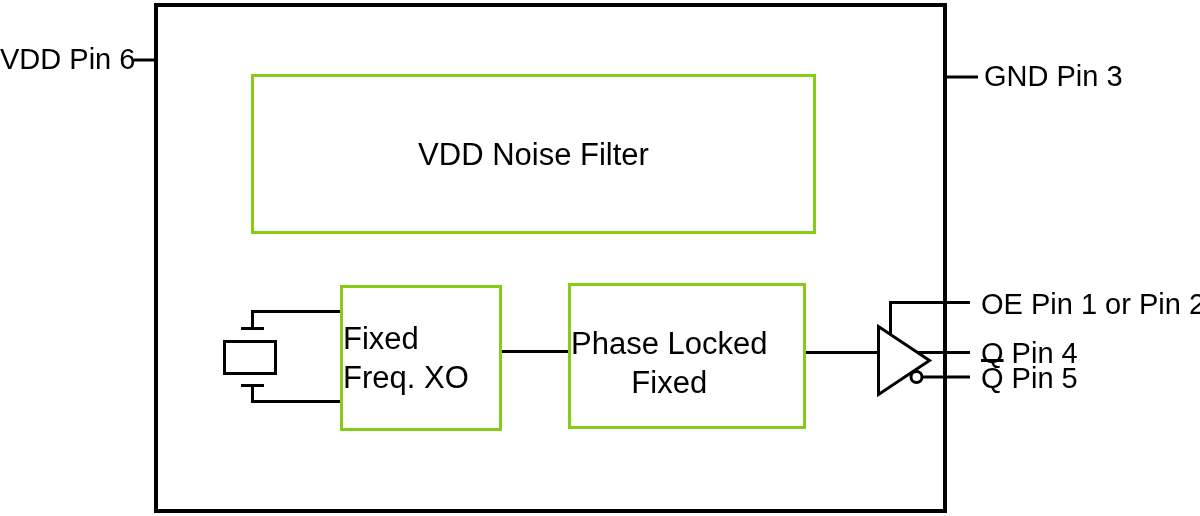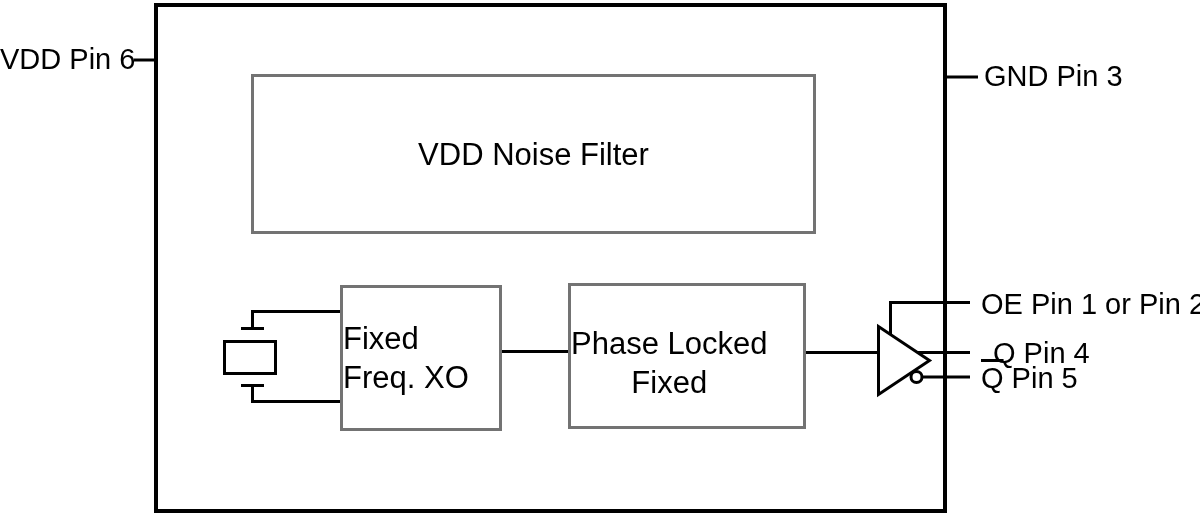"VDD Noise Filter" .block { border: 3px solid #737373 -> 3px solid #84cc16 }
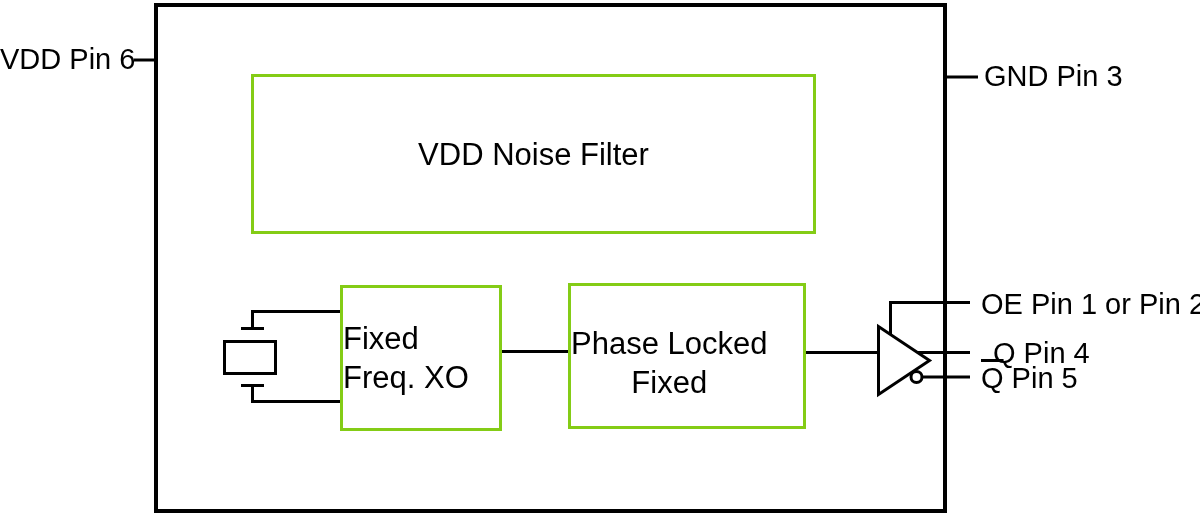"Q Pin 4" .pin-label.q { margin-left: 12px -> none }
